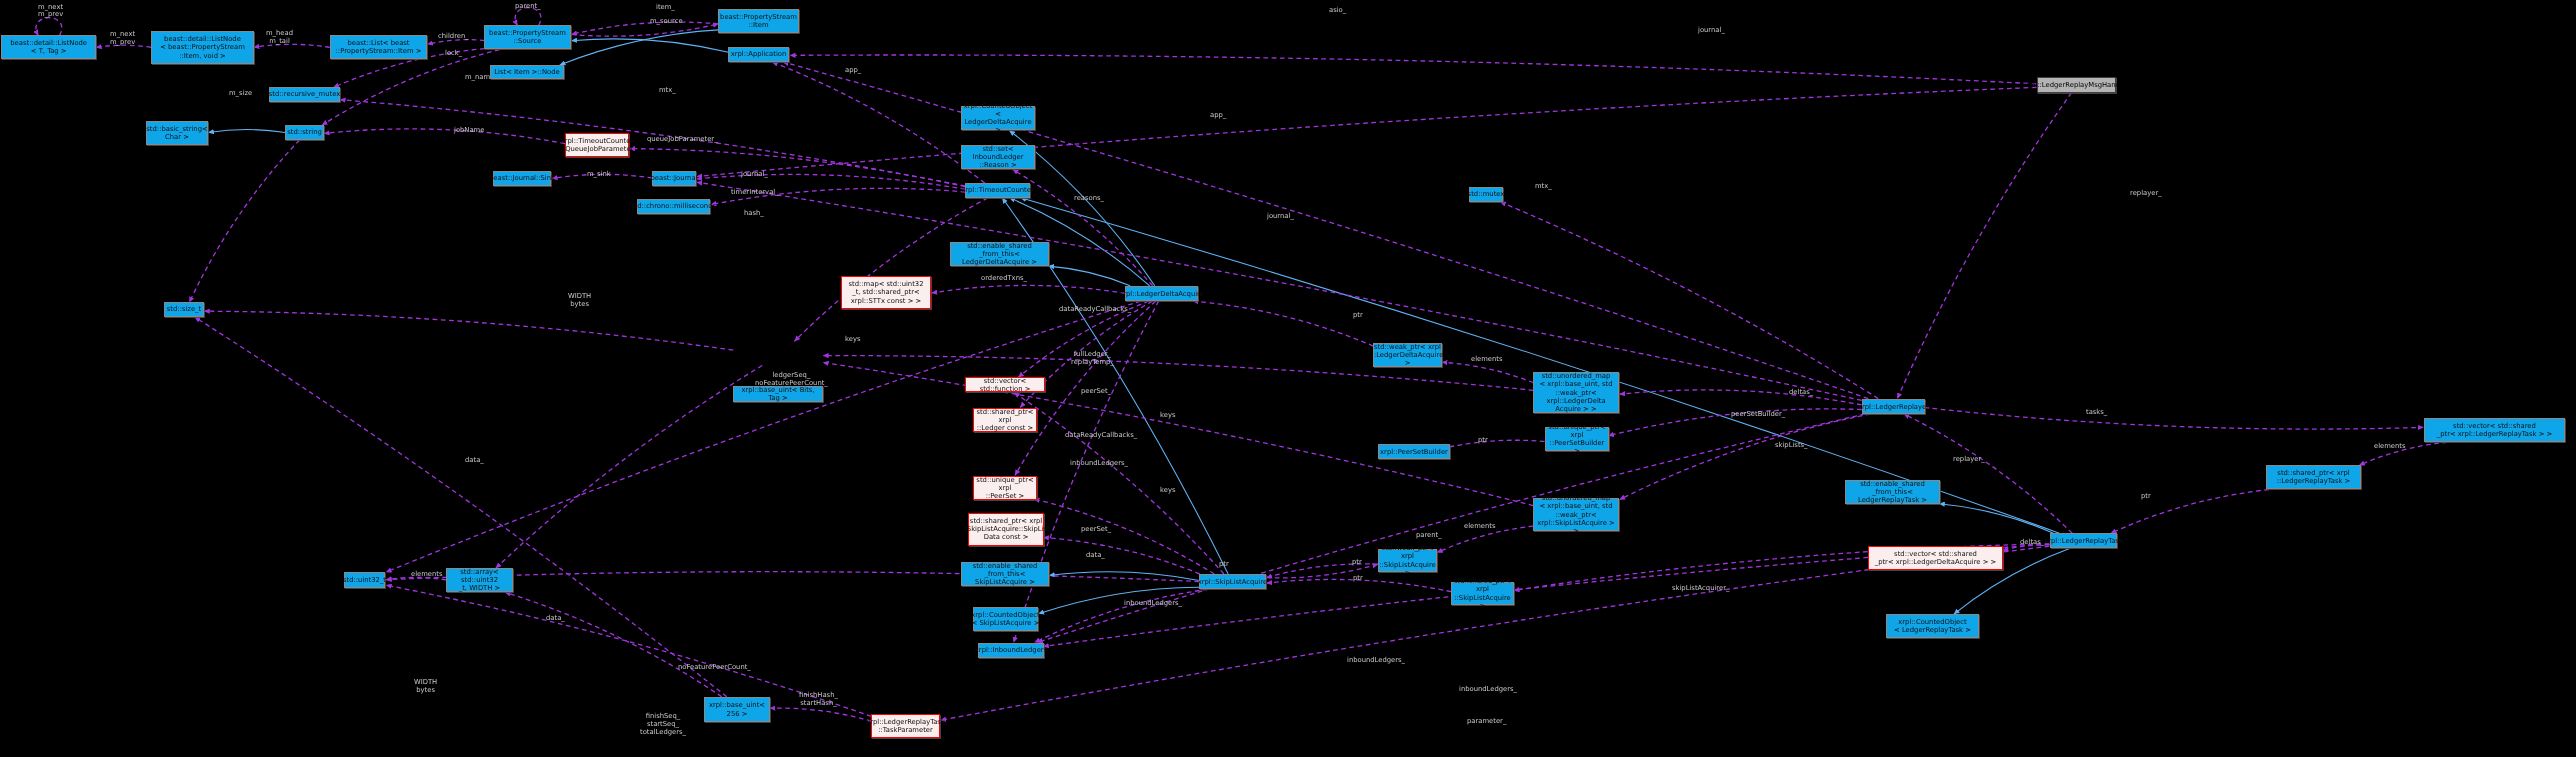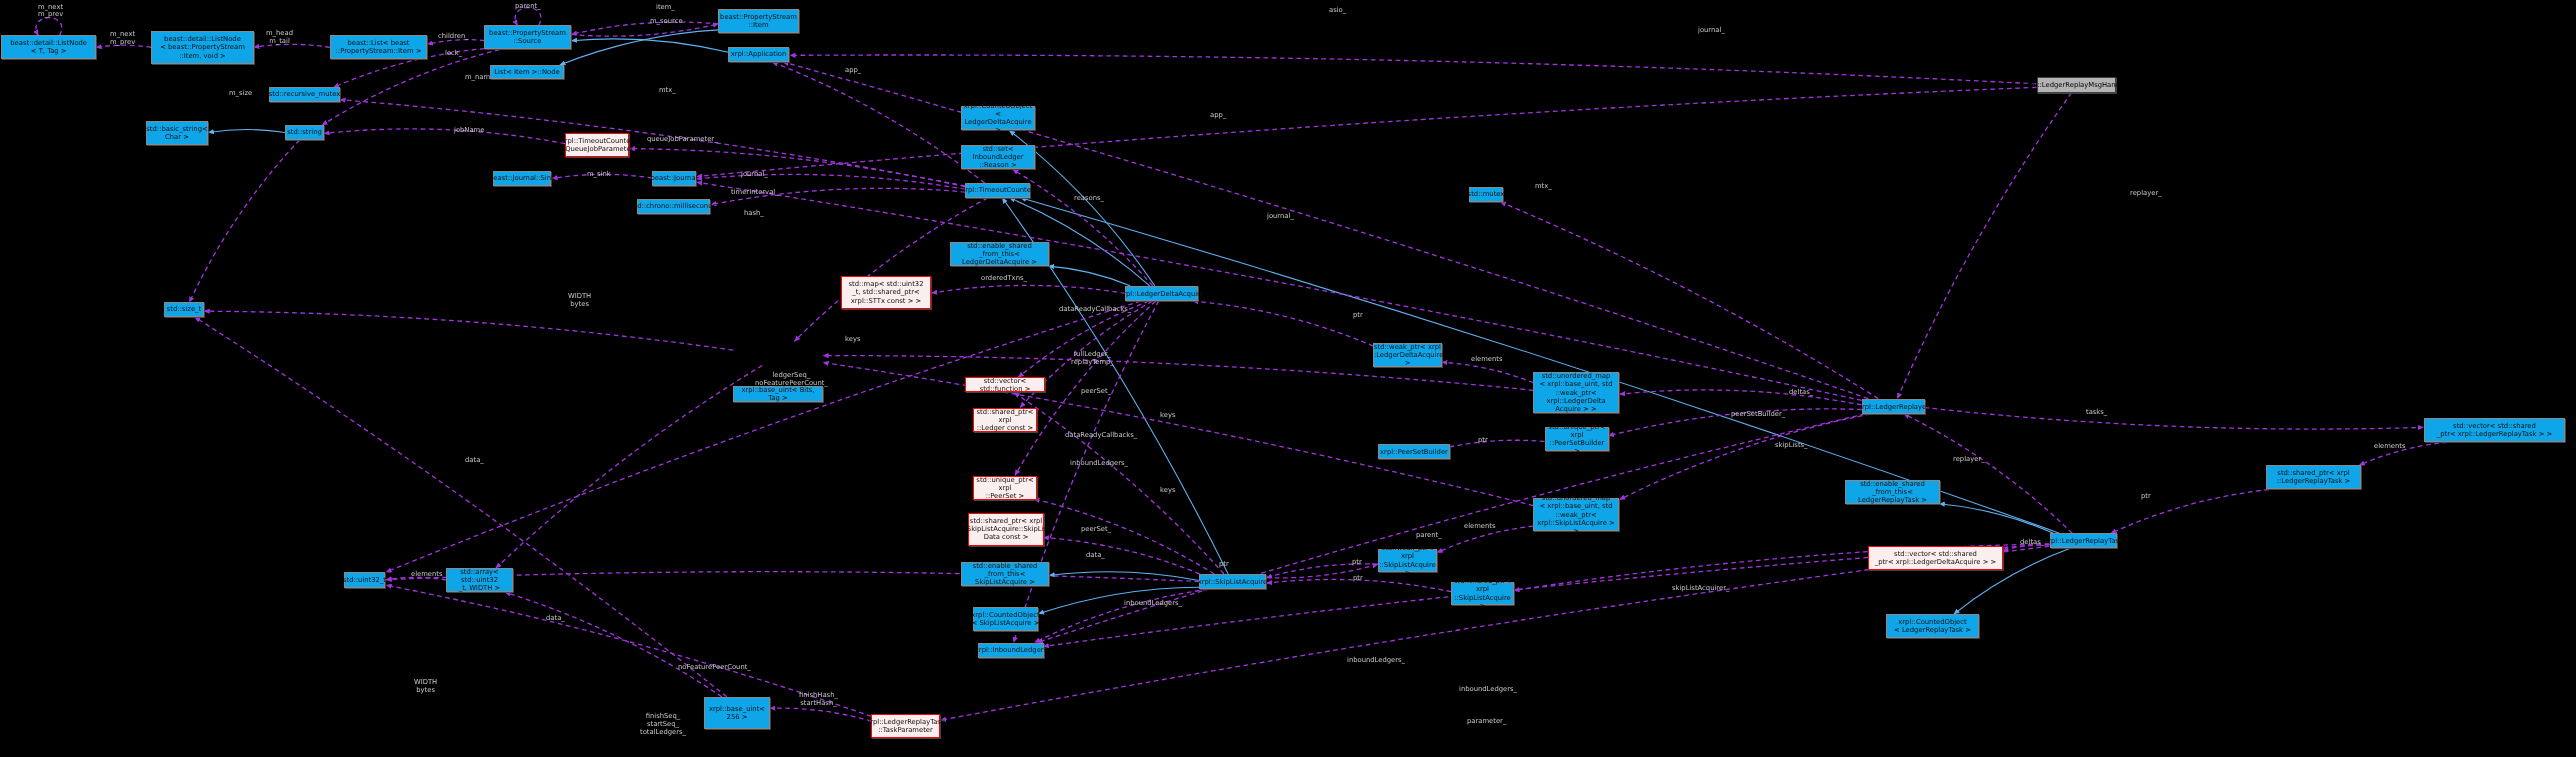"xrpl::base_uint< 256 >" div.node { height: 32px -> 25px }
